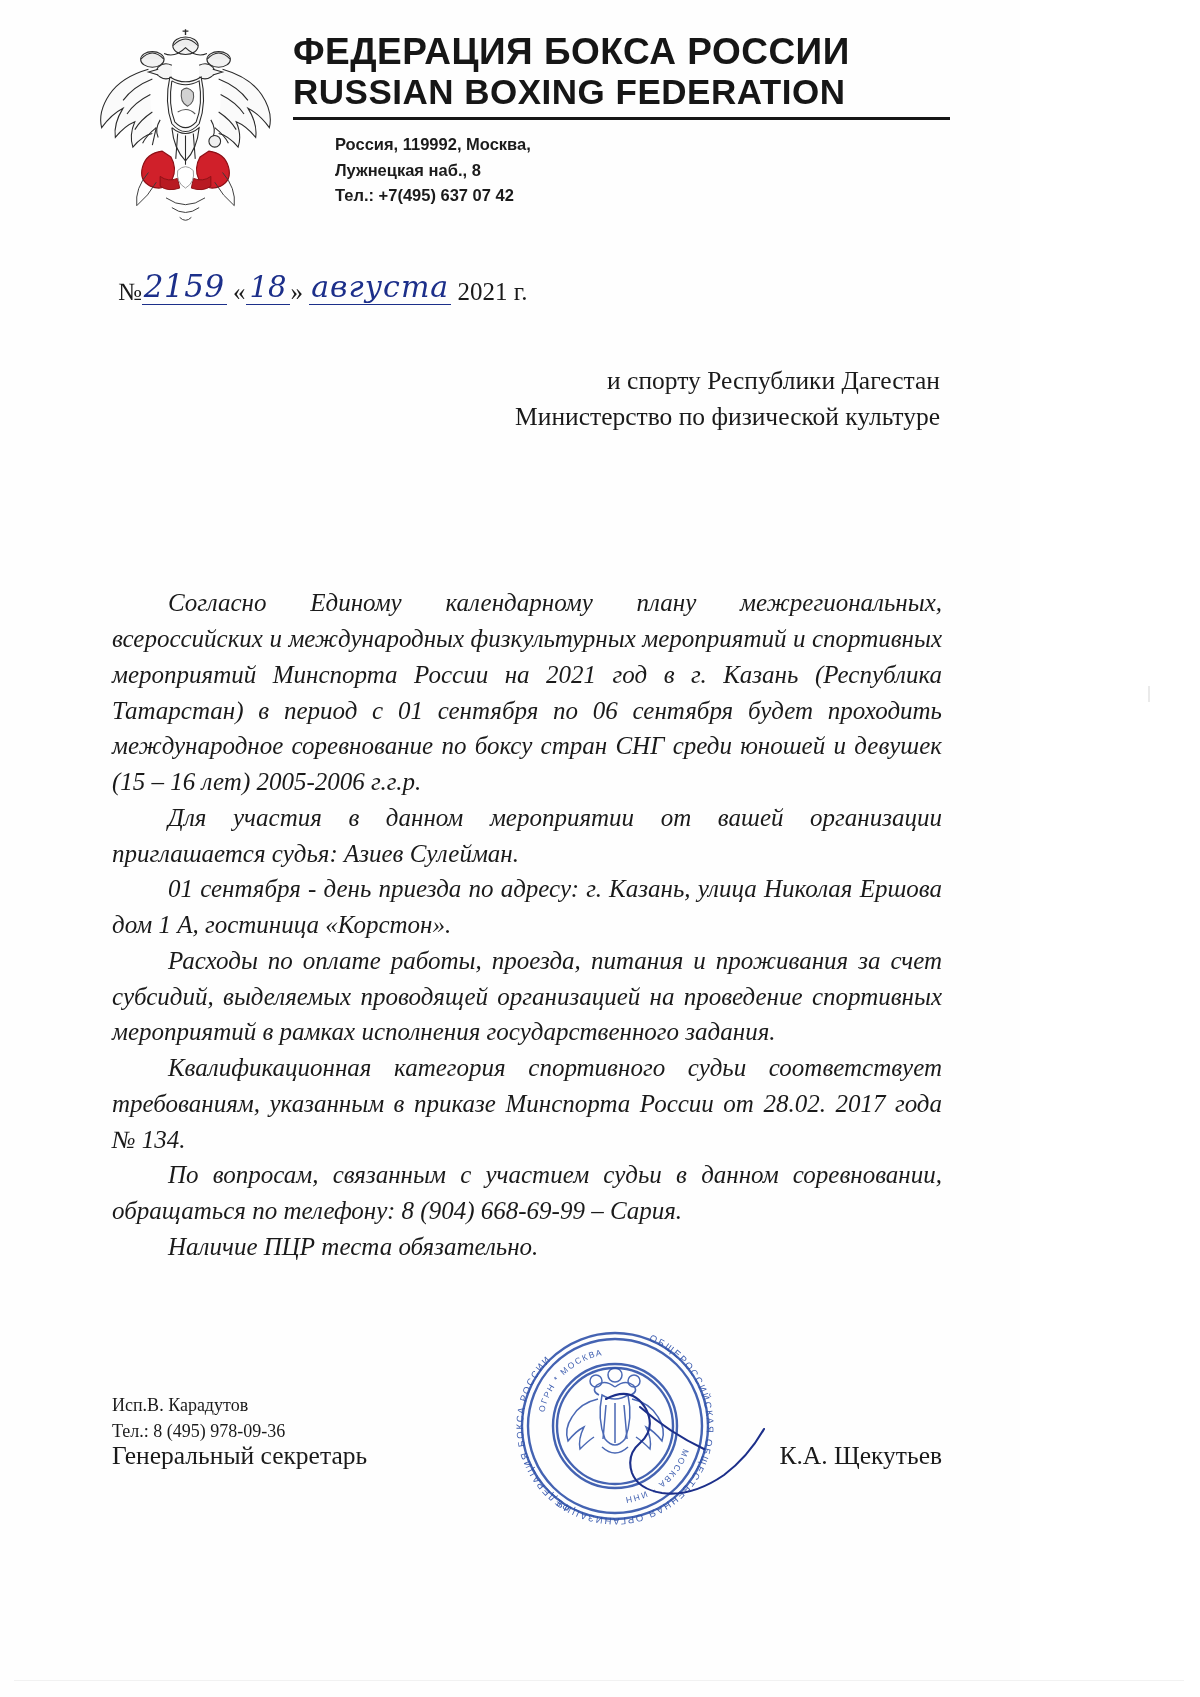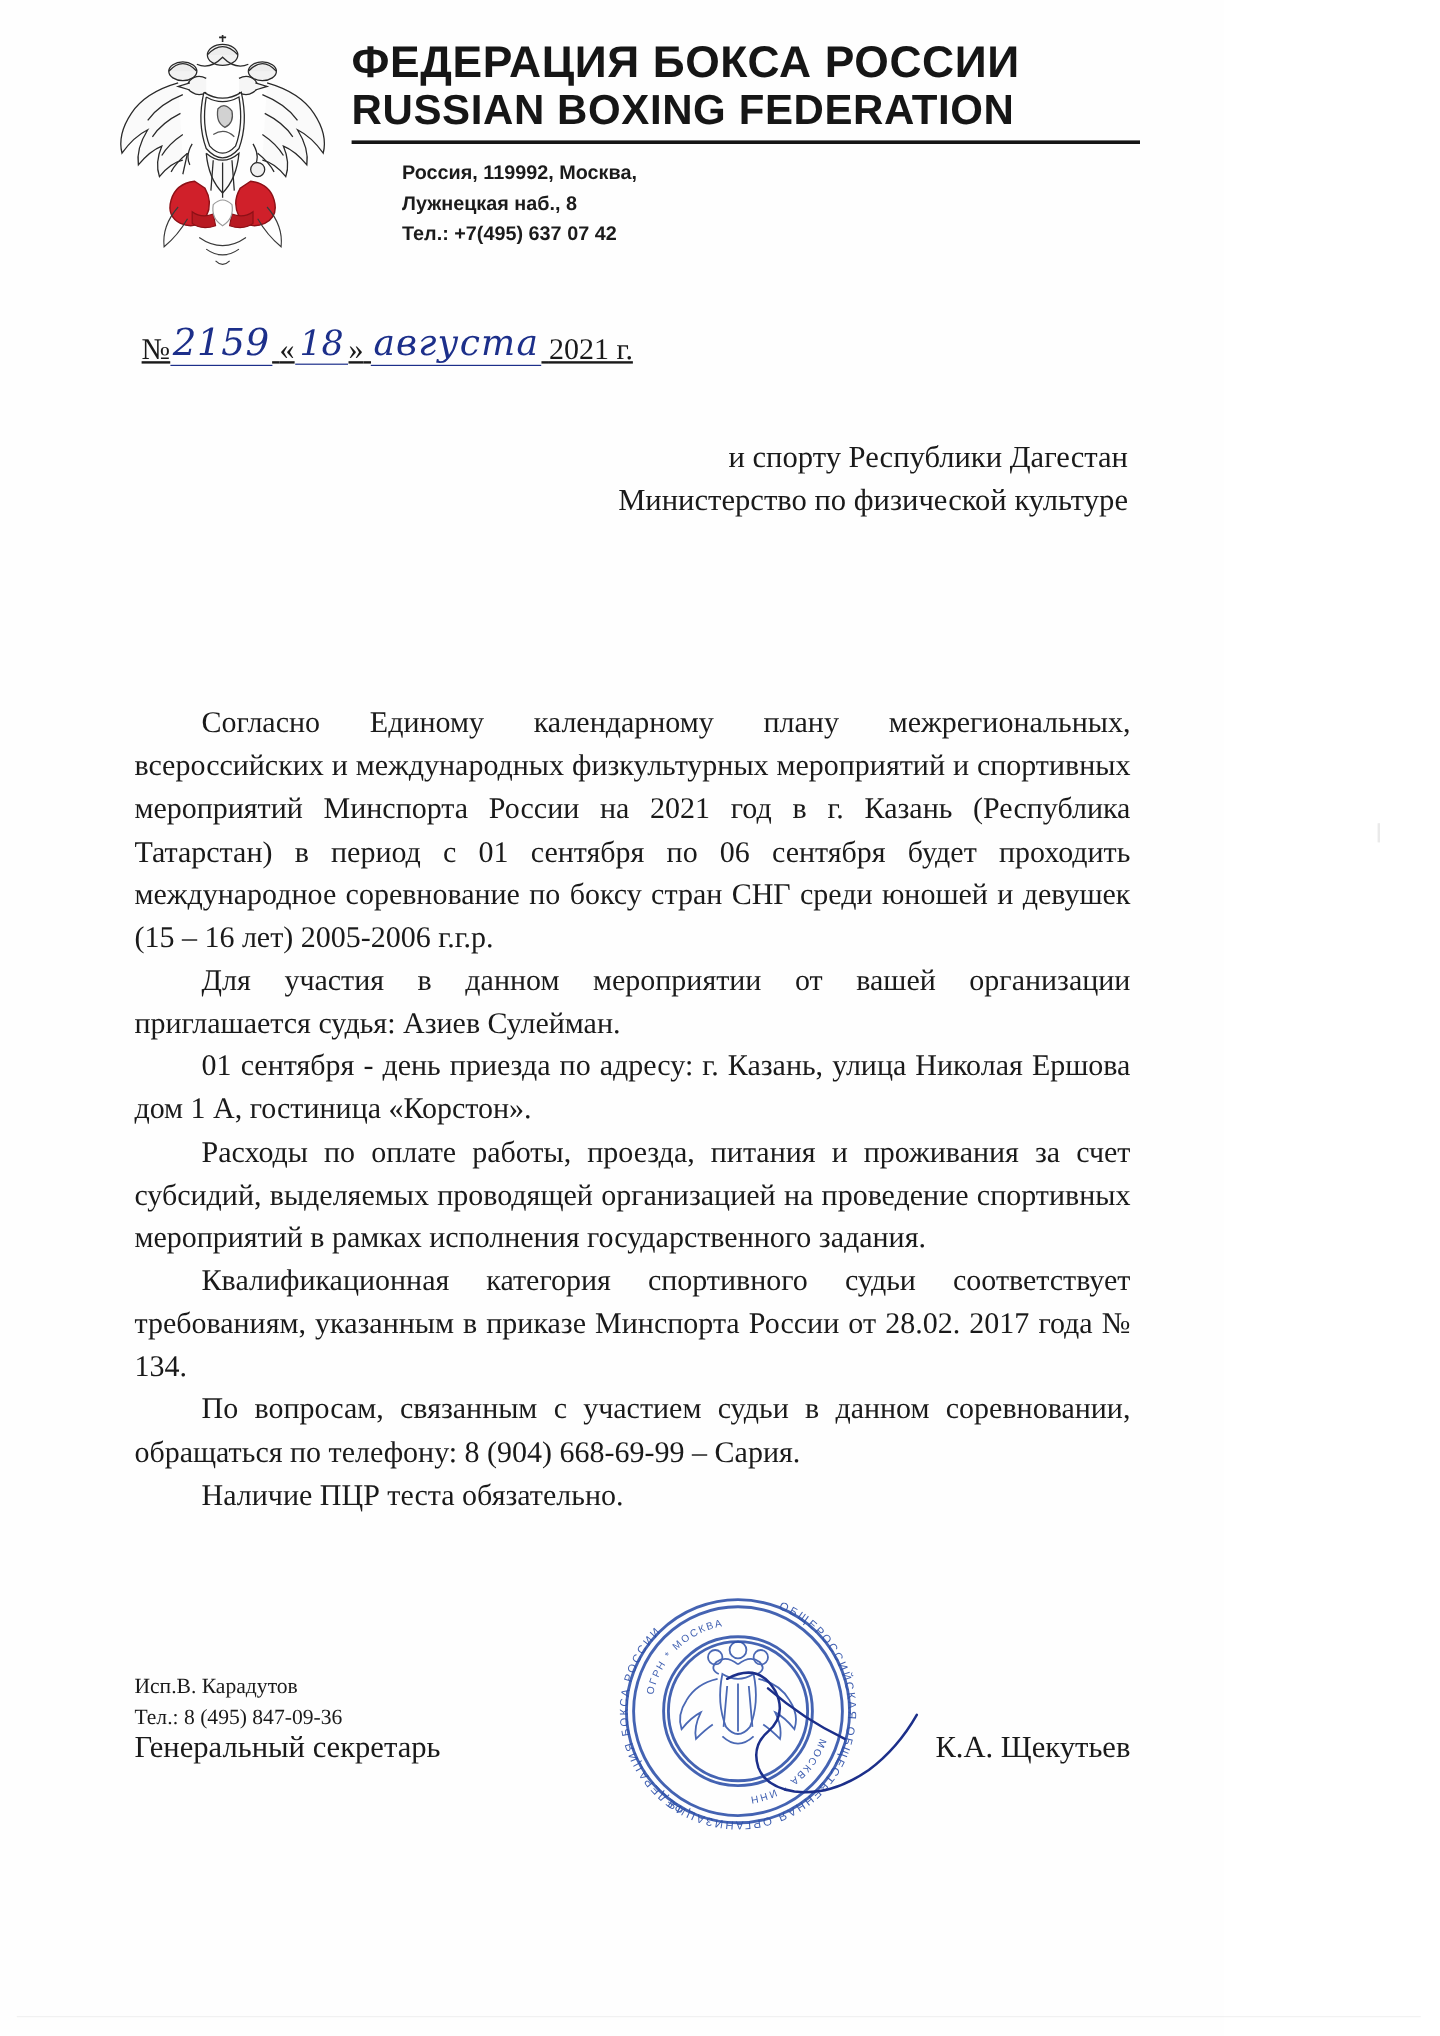"№2159 « 18 » августа" .refline { text-decoration: underline -> none }
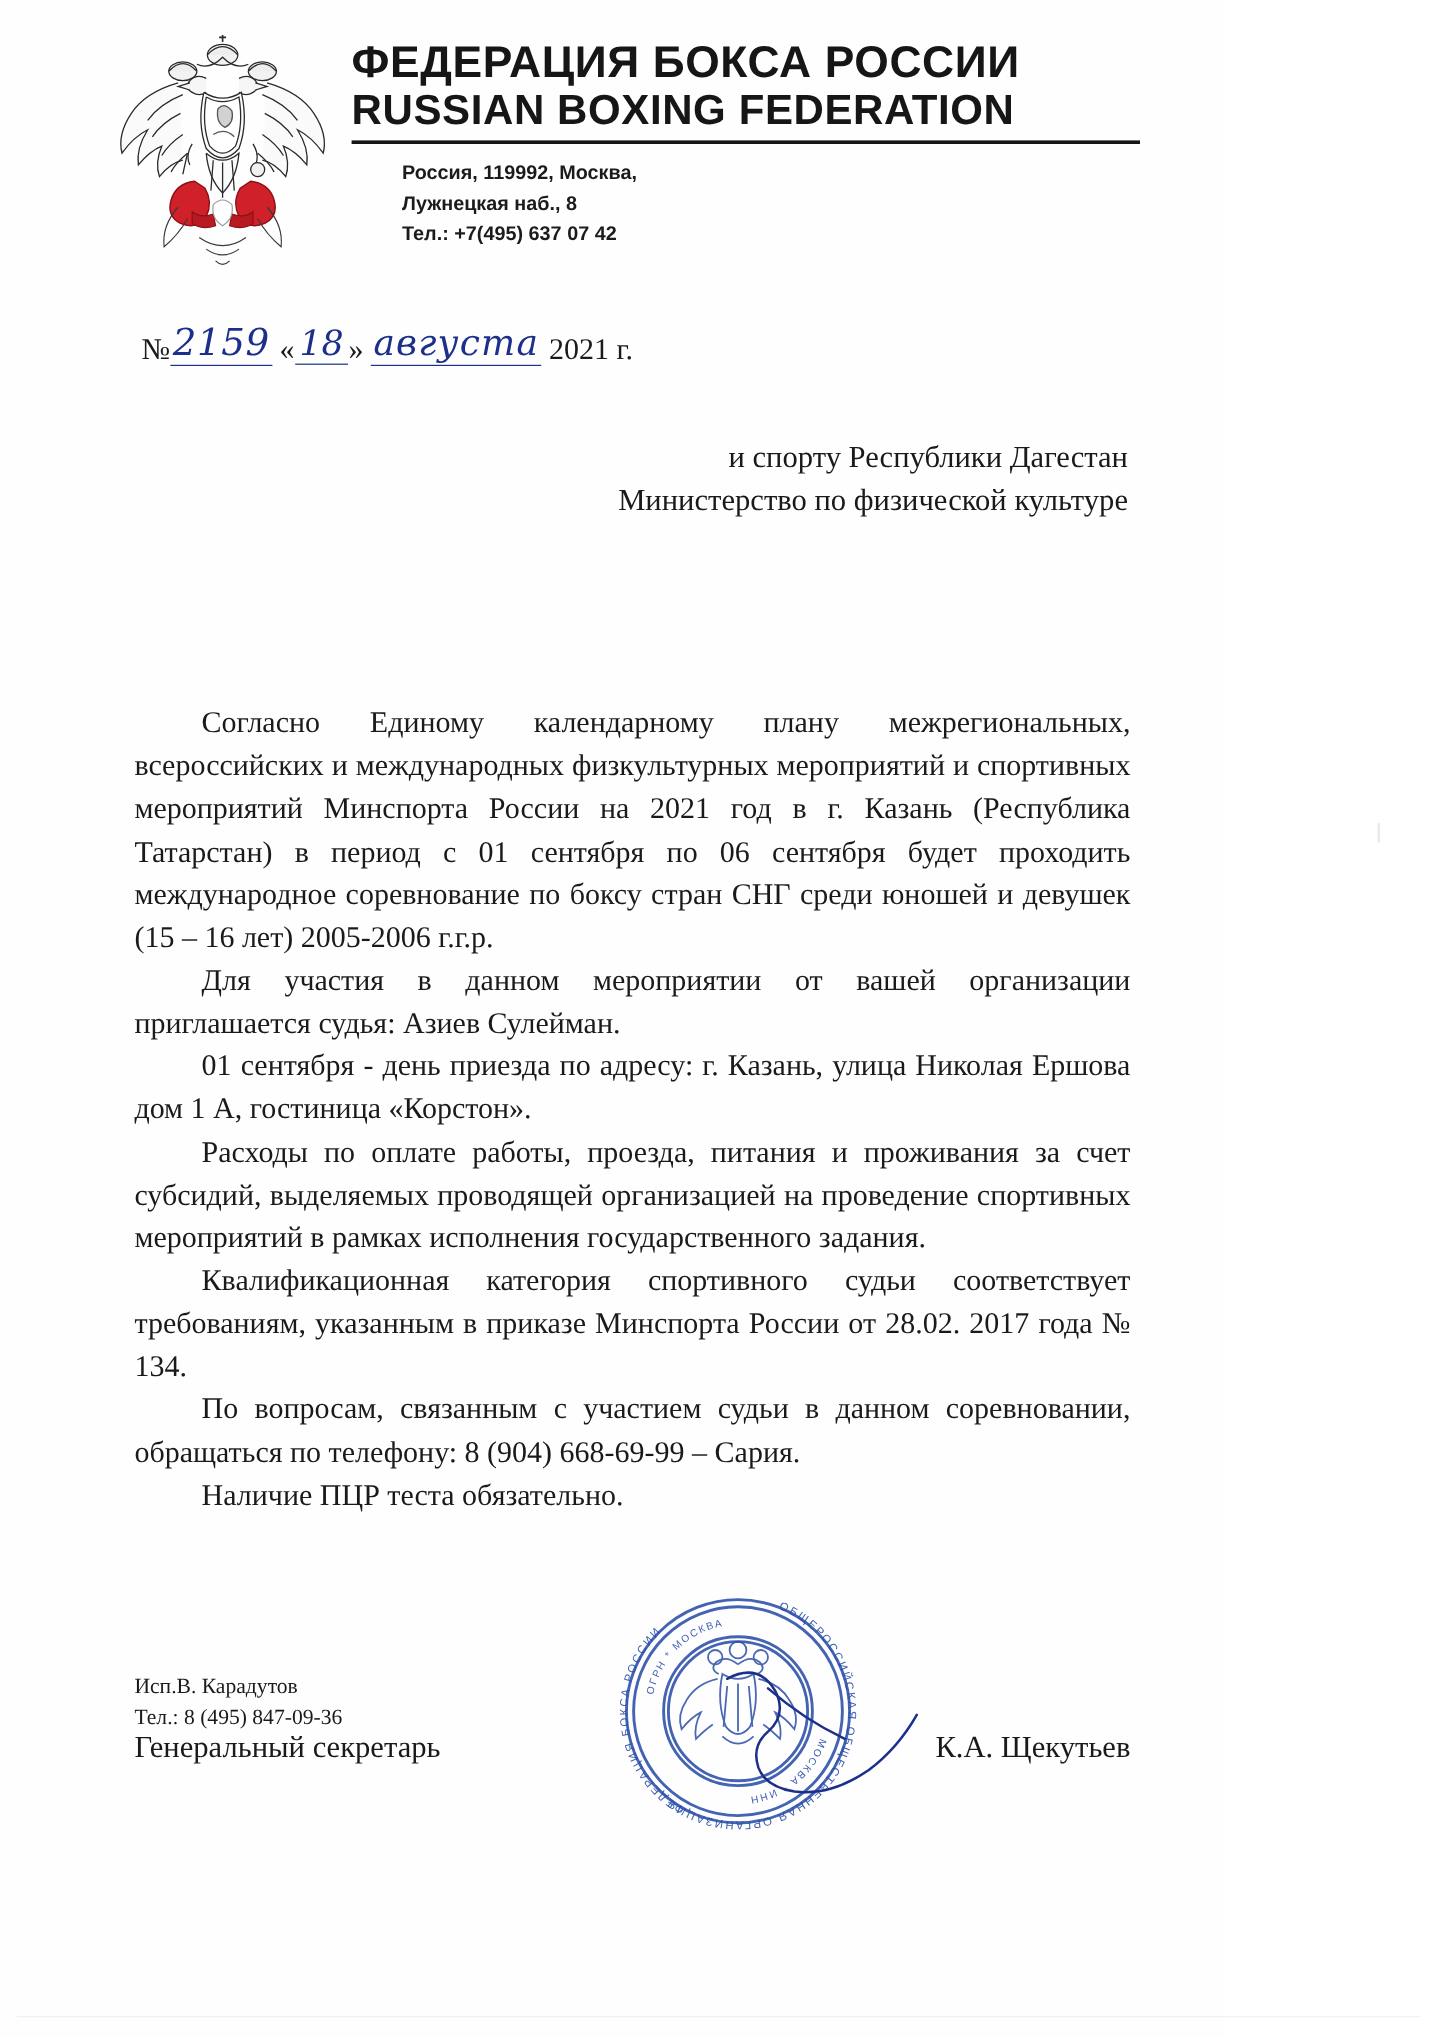"Согласно Единому календарному плану" .body-text { font-style: none -> italic }
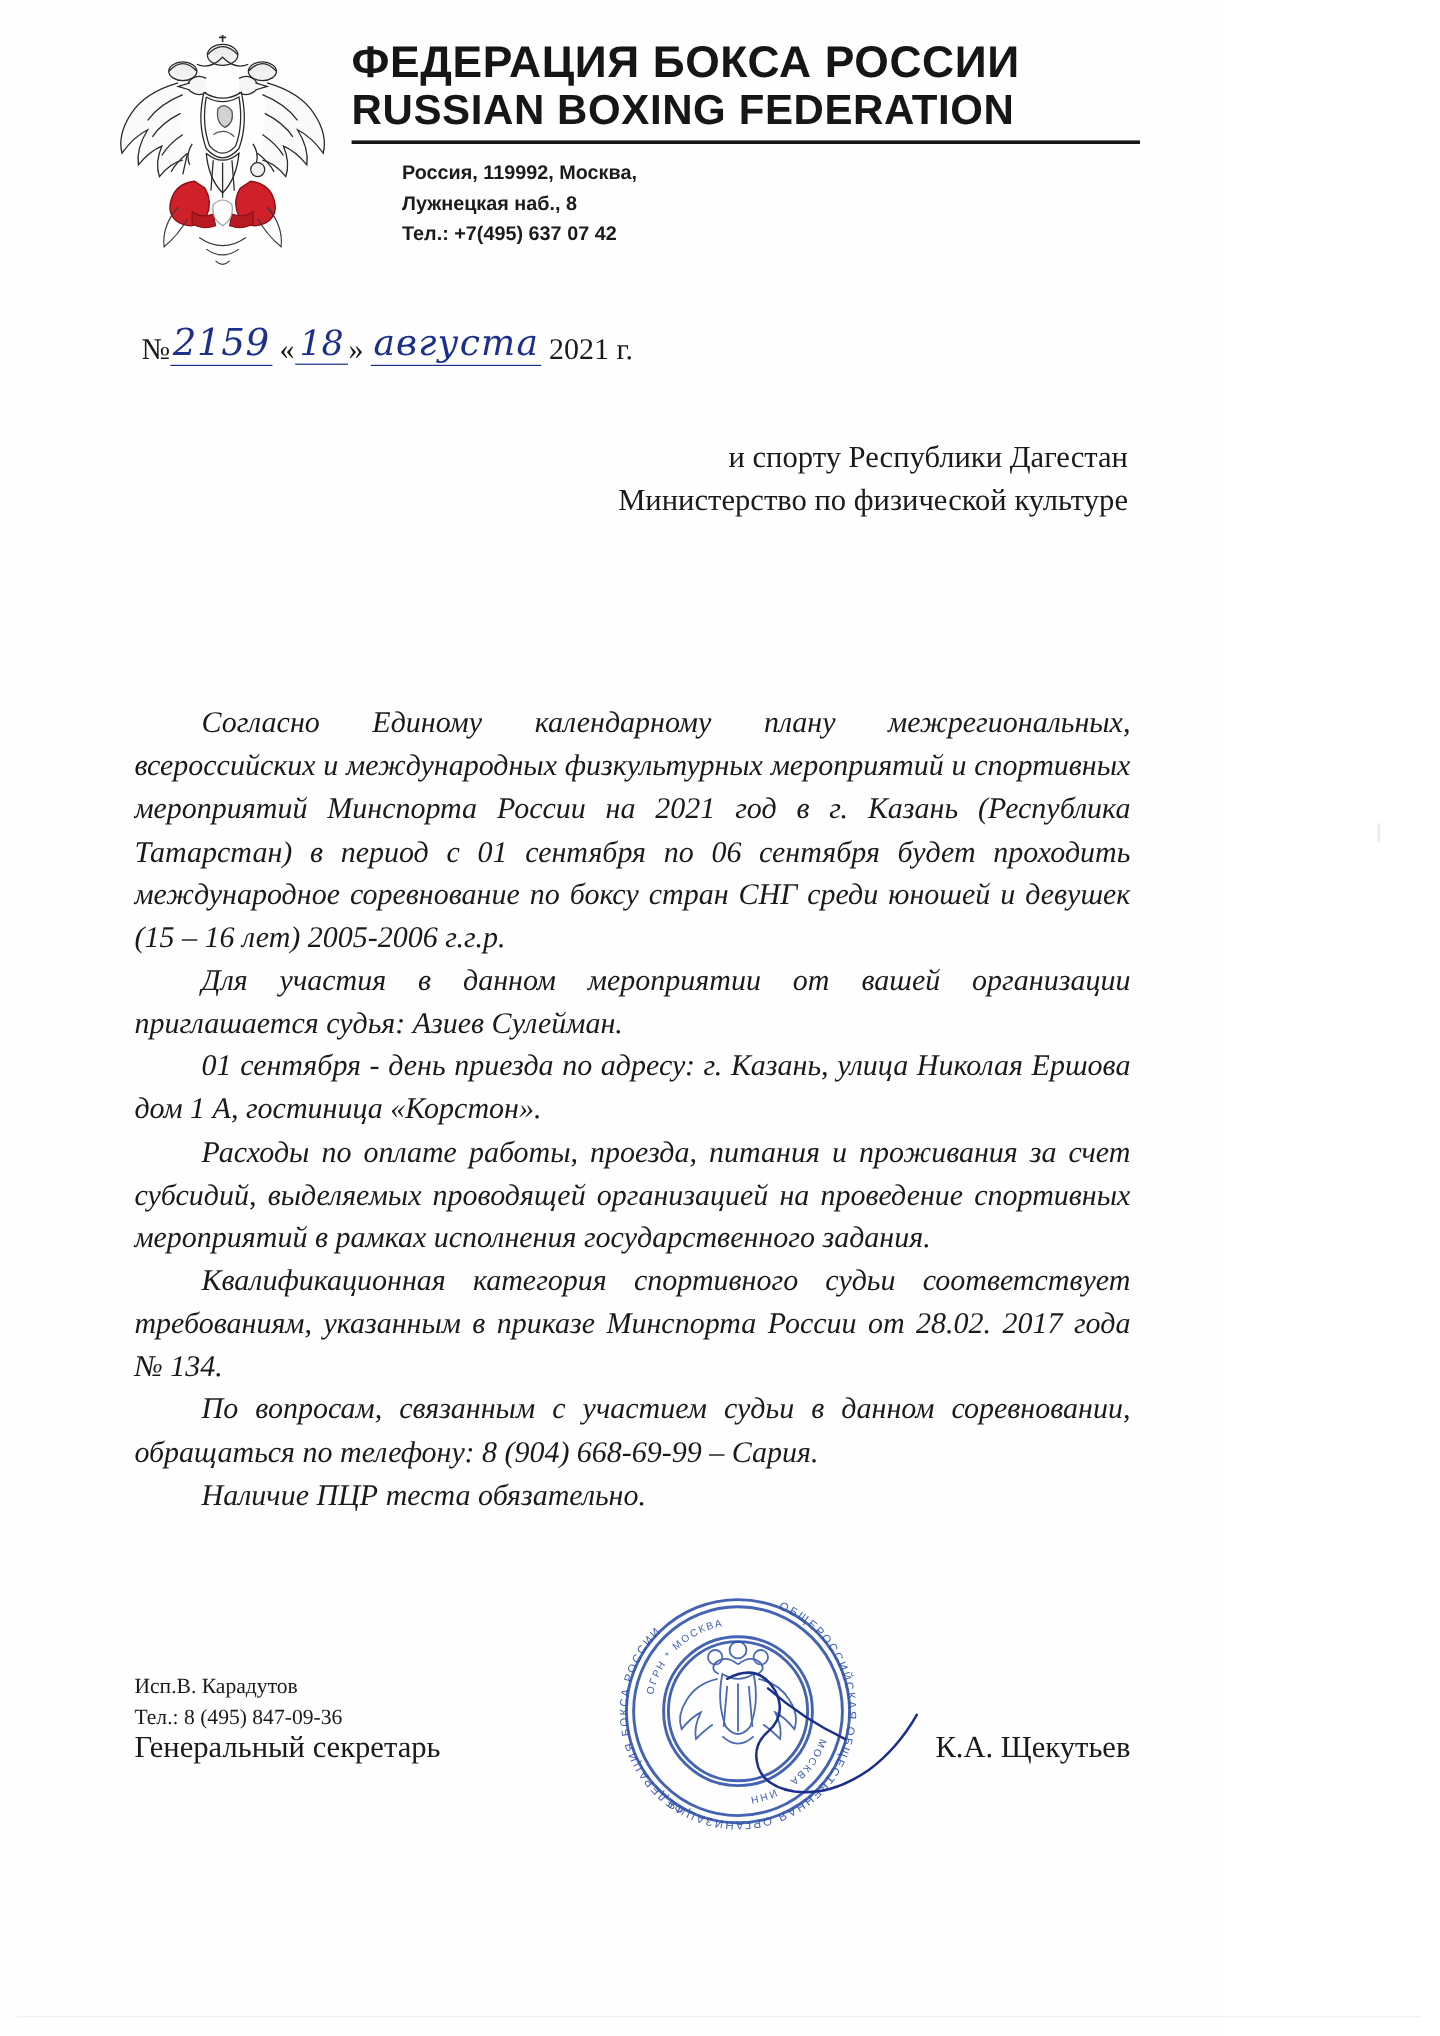"Тел.: 8 (495) 847-09-36" div { text: 847-09-36 -> 978-09-36 }
